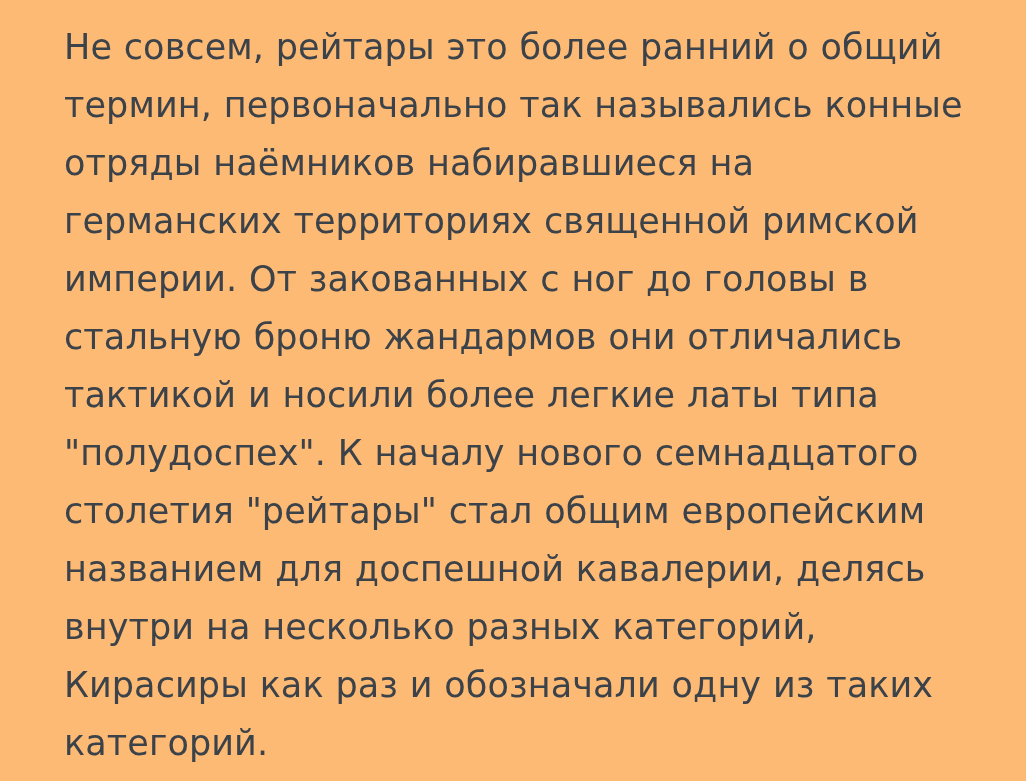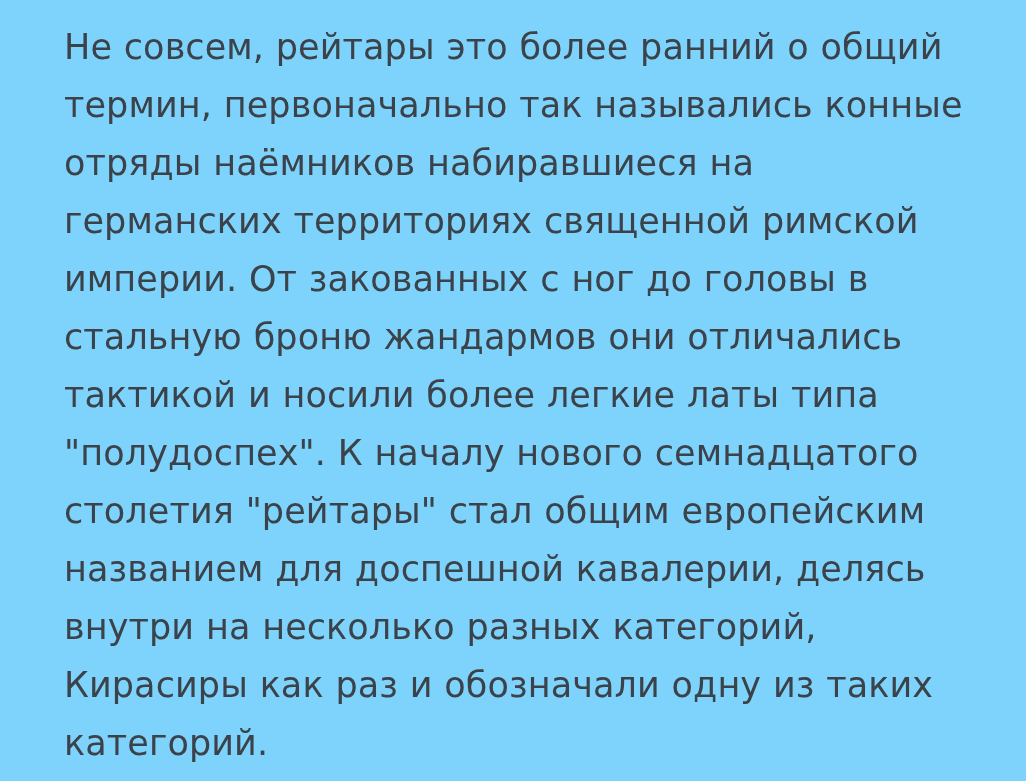"Не совсем, рейтары это более" .page { background: #7dd3fc -> #fdba74 }
